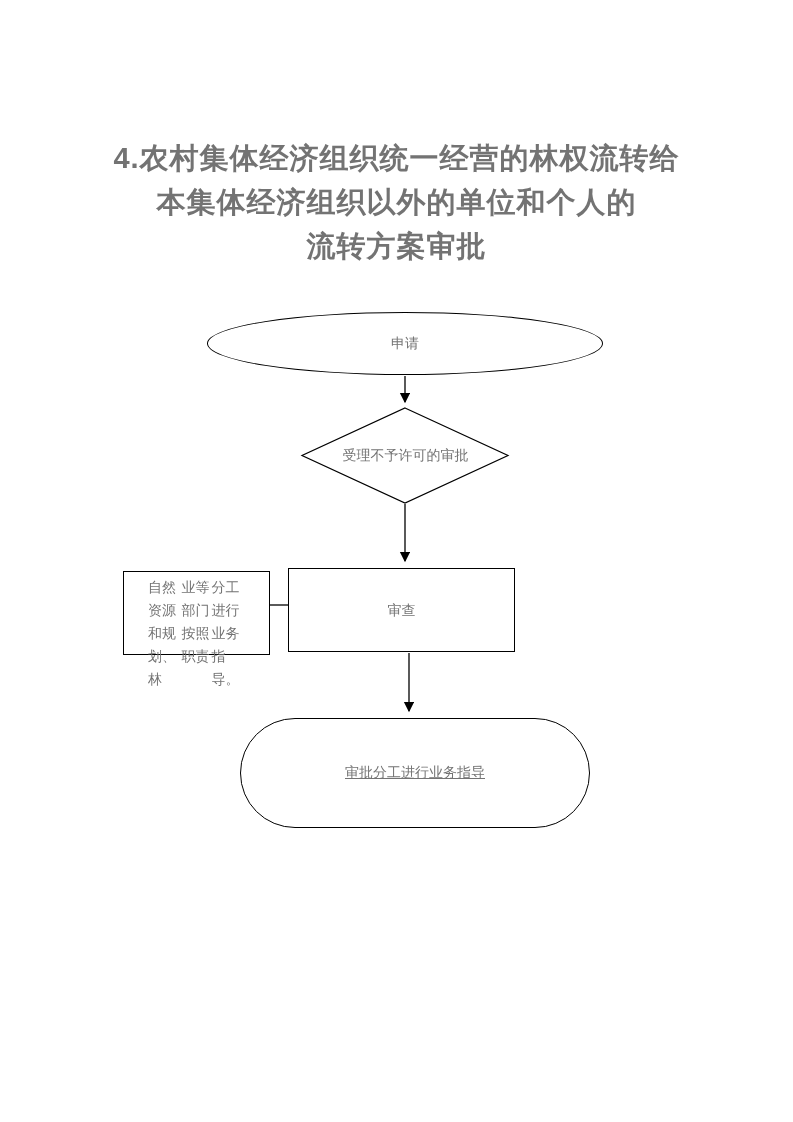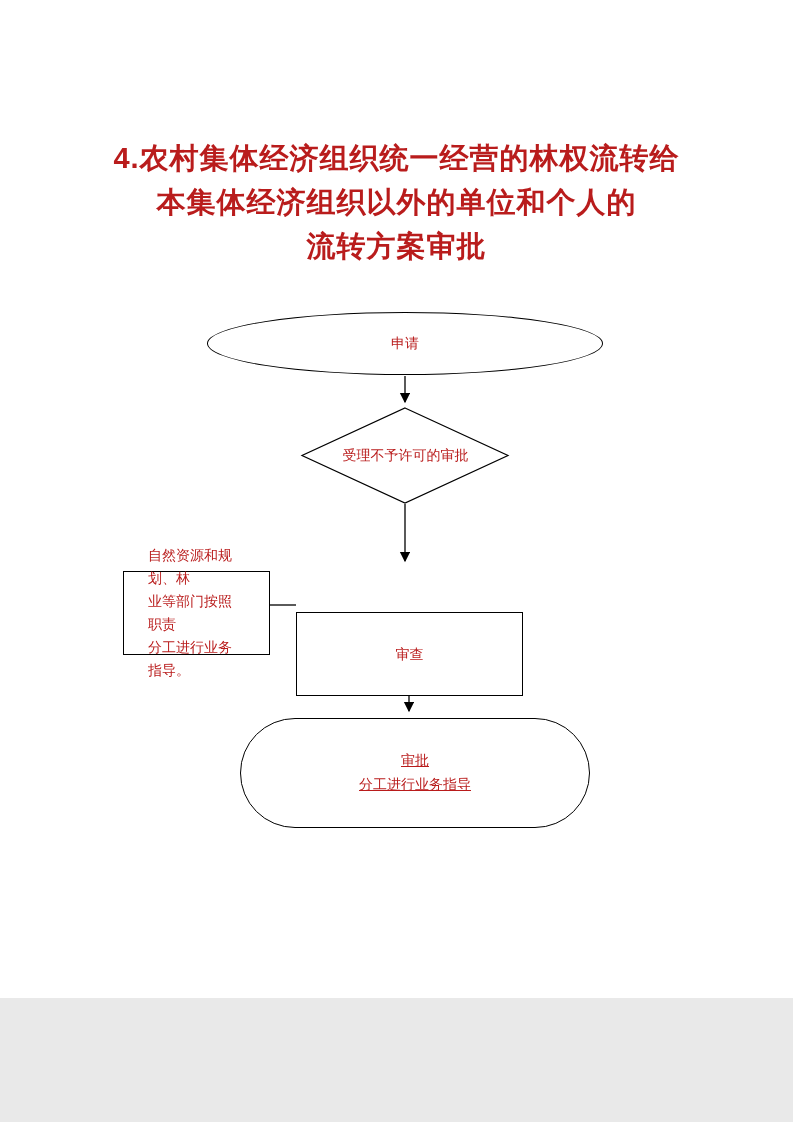"4.农村集体经济组织统一经营的林权流转给" .page { color: #b91c1c -> #737373; height: 998px -> 1122px }
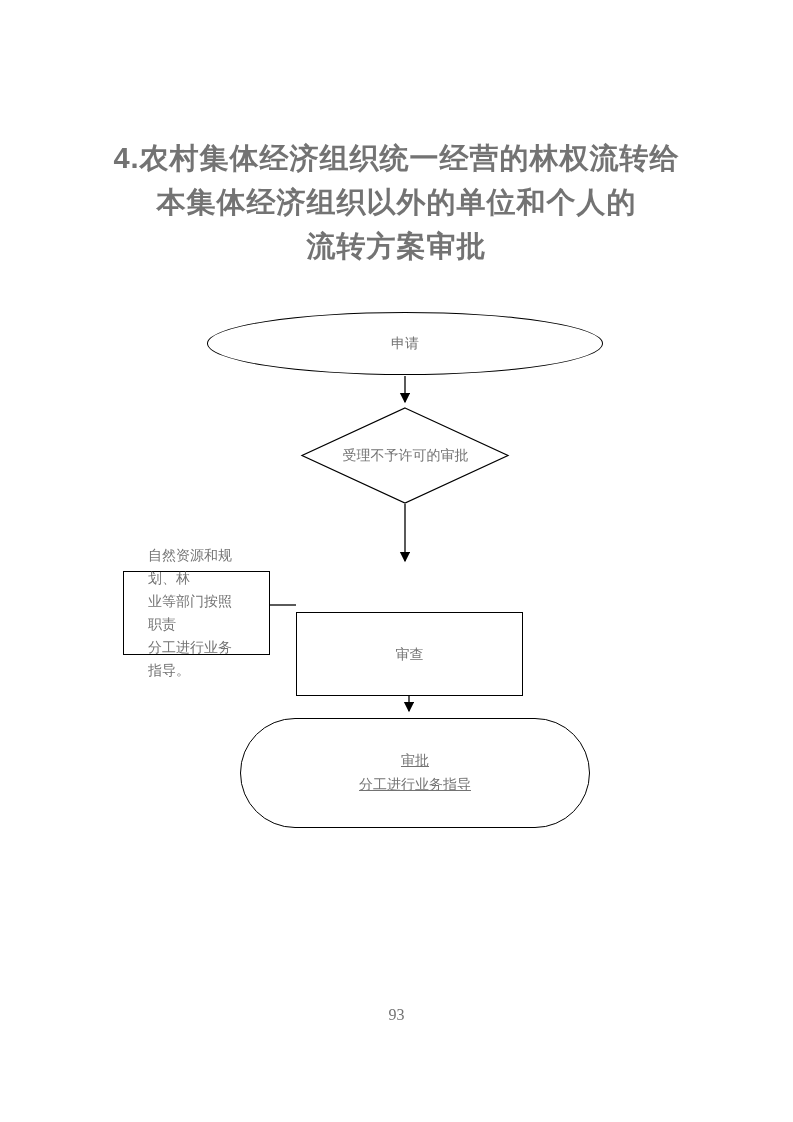"申请" .node { flex-direction: column -> row }
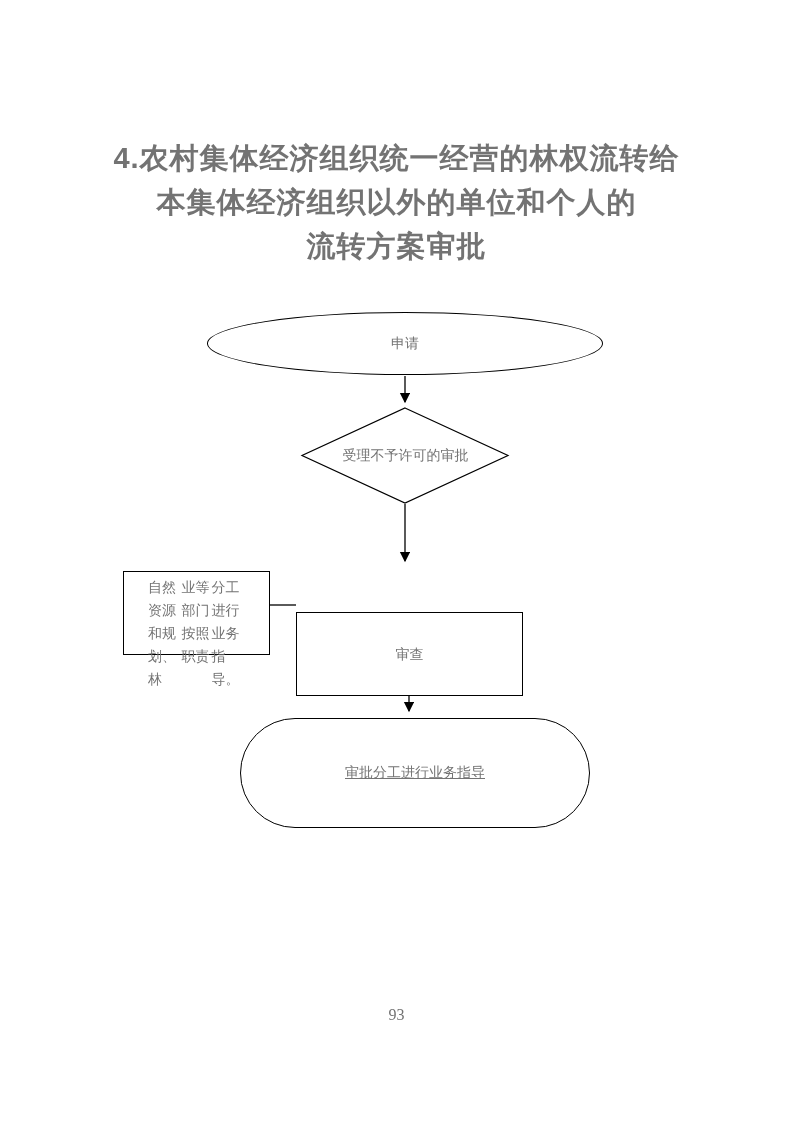"审查" .node-rect { left: 296px -> 288px; margin-top: 44px -> none }
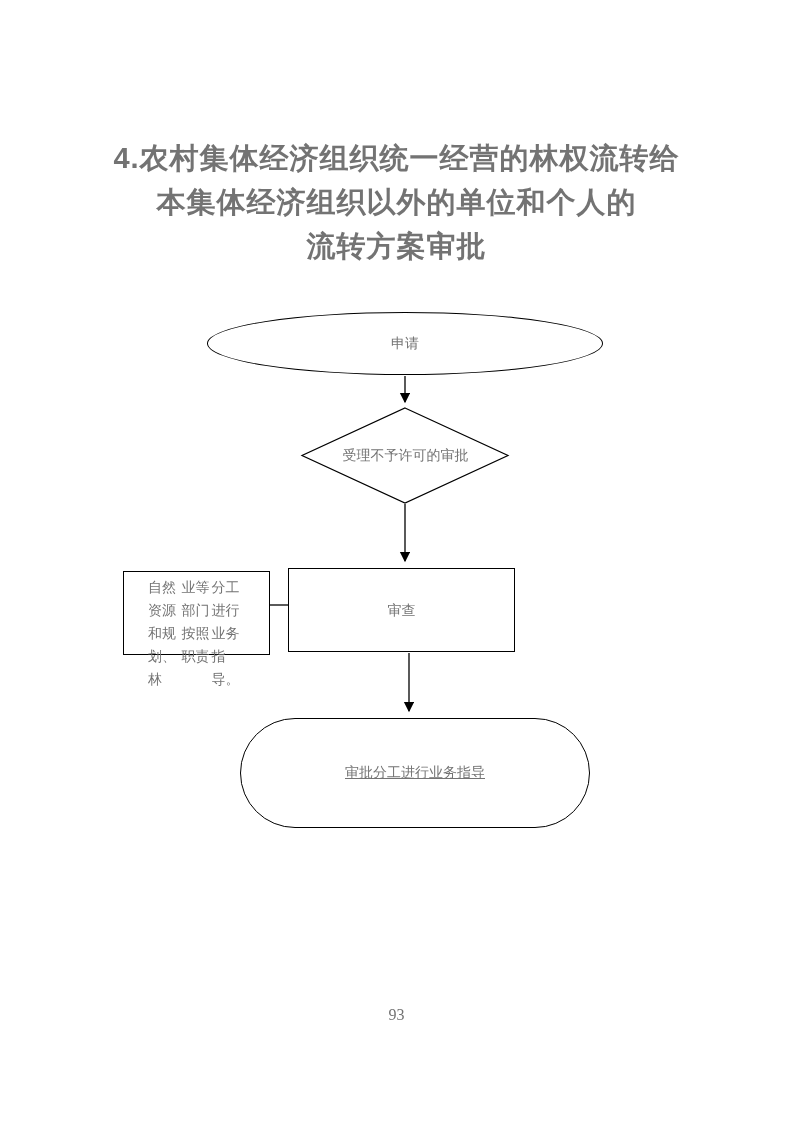"93" div.page-number { html: <div>93</div> -> none }
